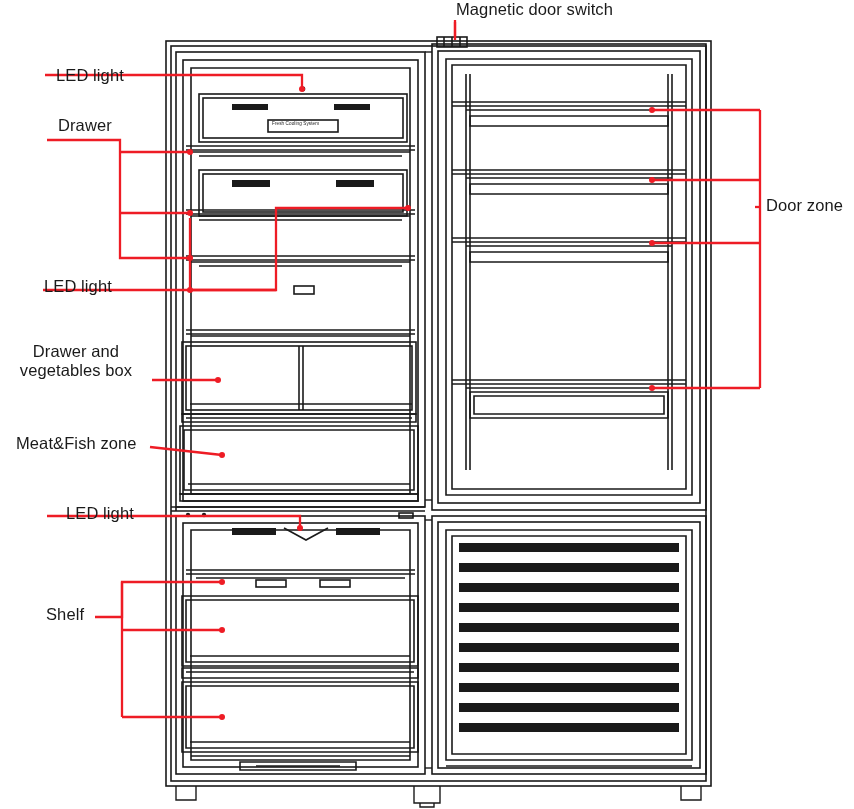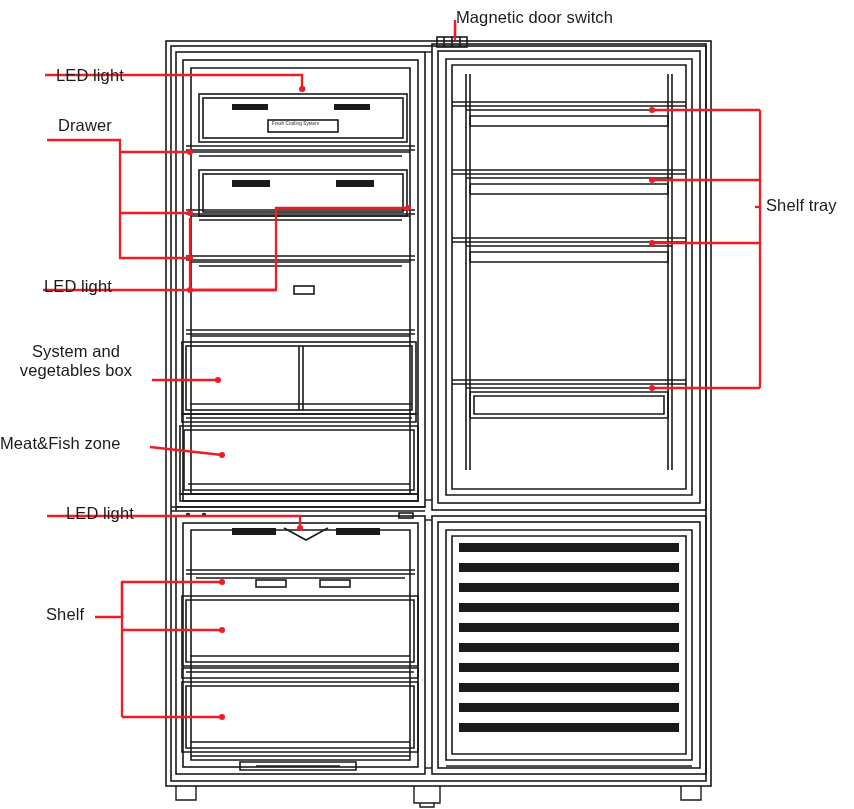"Magnetic door switch" div.lbl { top: 8px -> 0px }
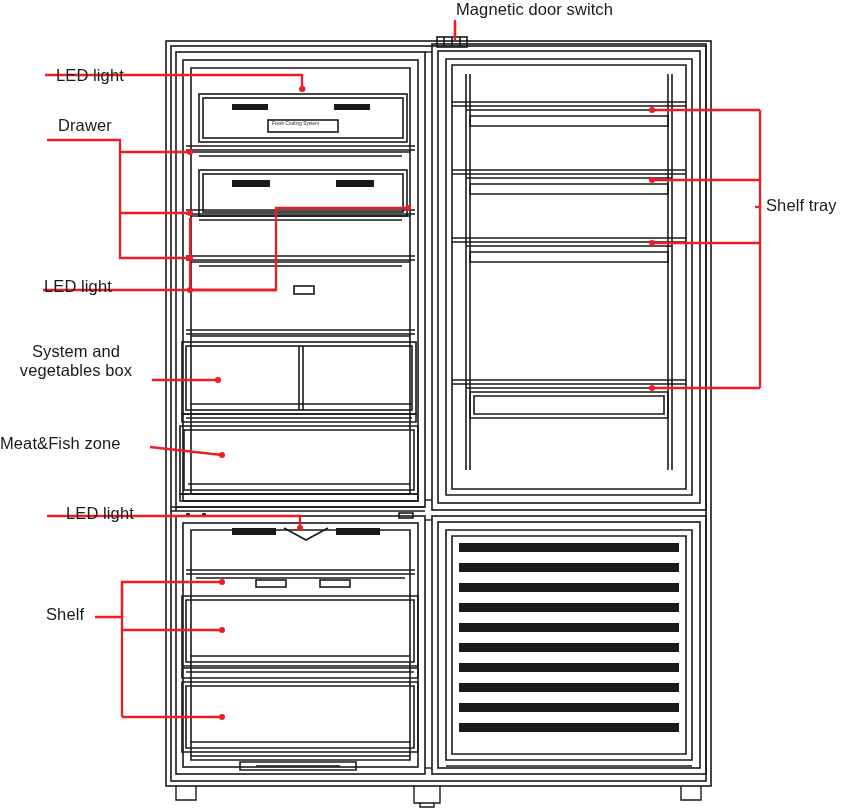"Shelf tray" div.lbl { text: Shelf tray -> Door zone }
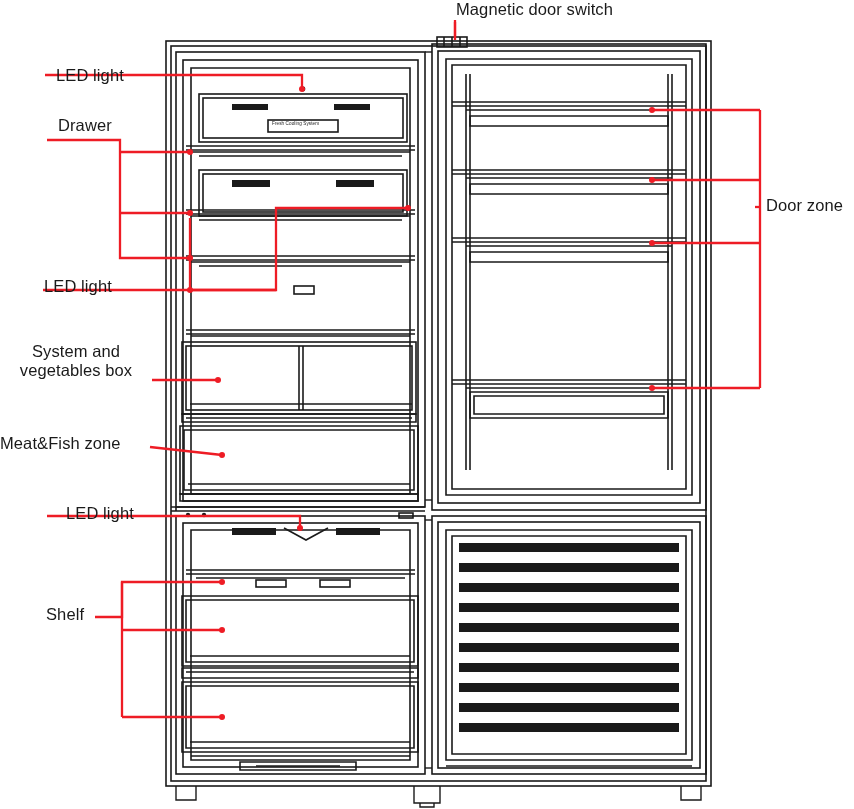"System and" span { text: System -> Drawer }
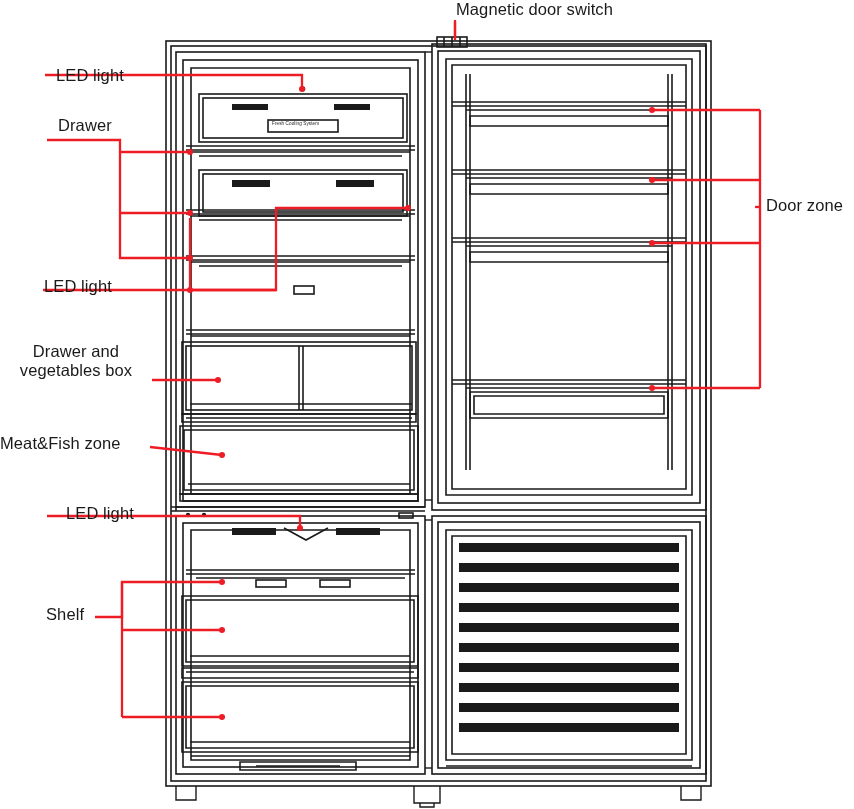"Meat&Fish zone" div.lbl { left: 0 -> 16px }
